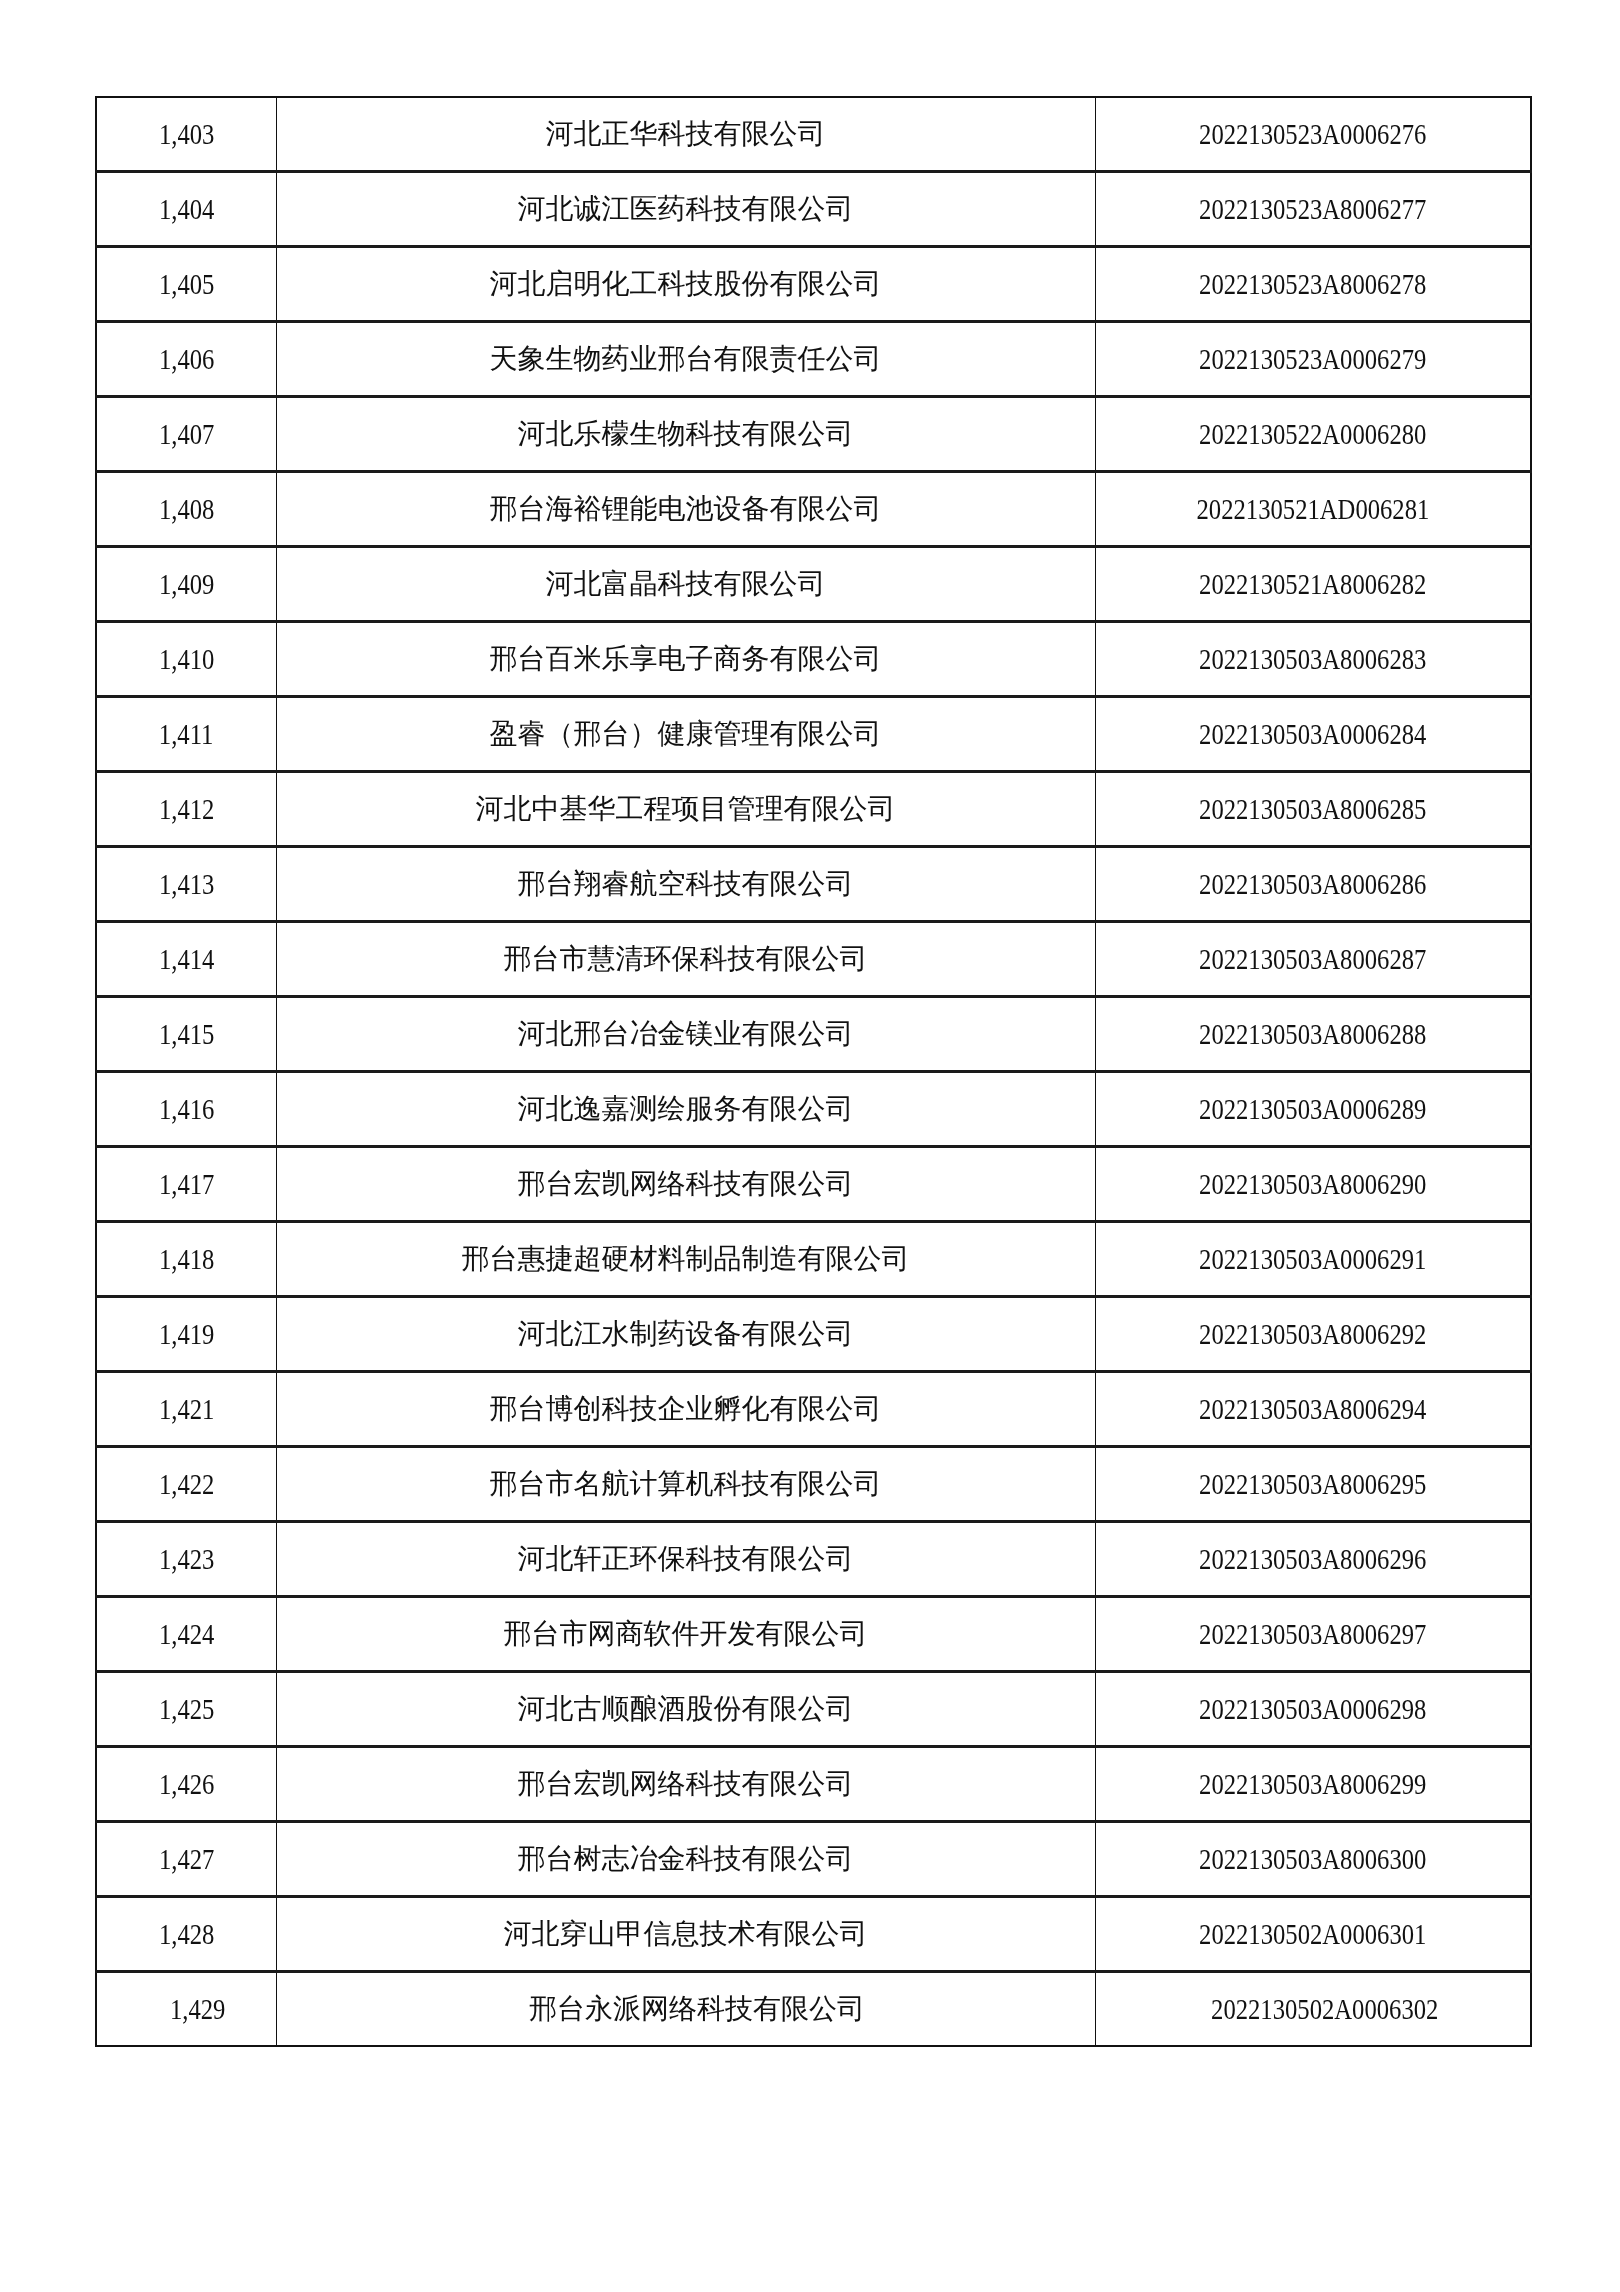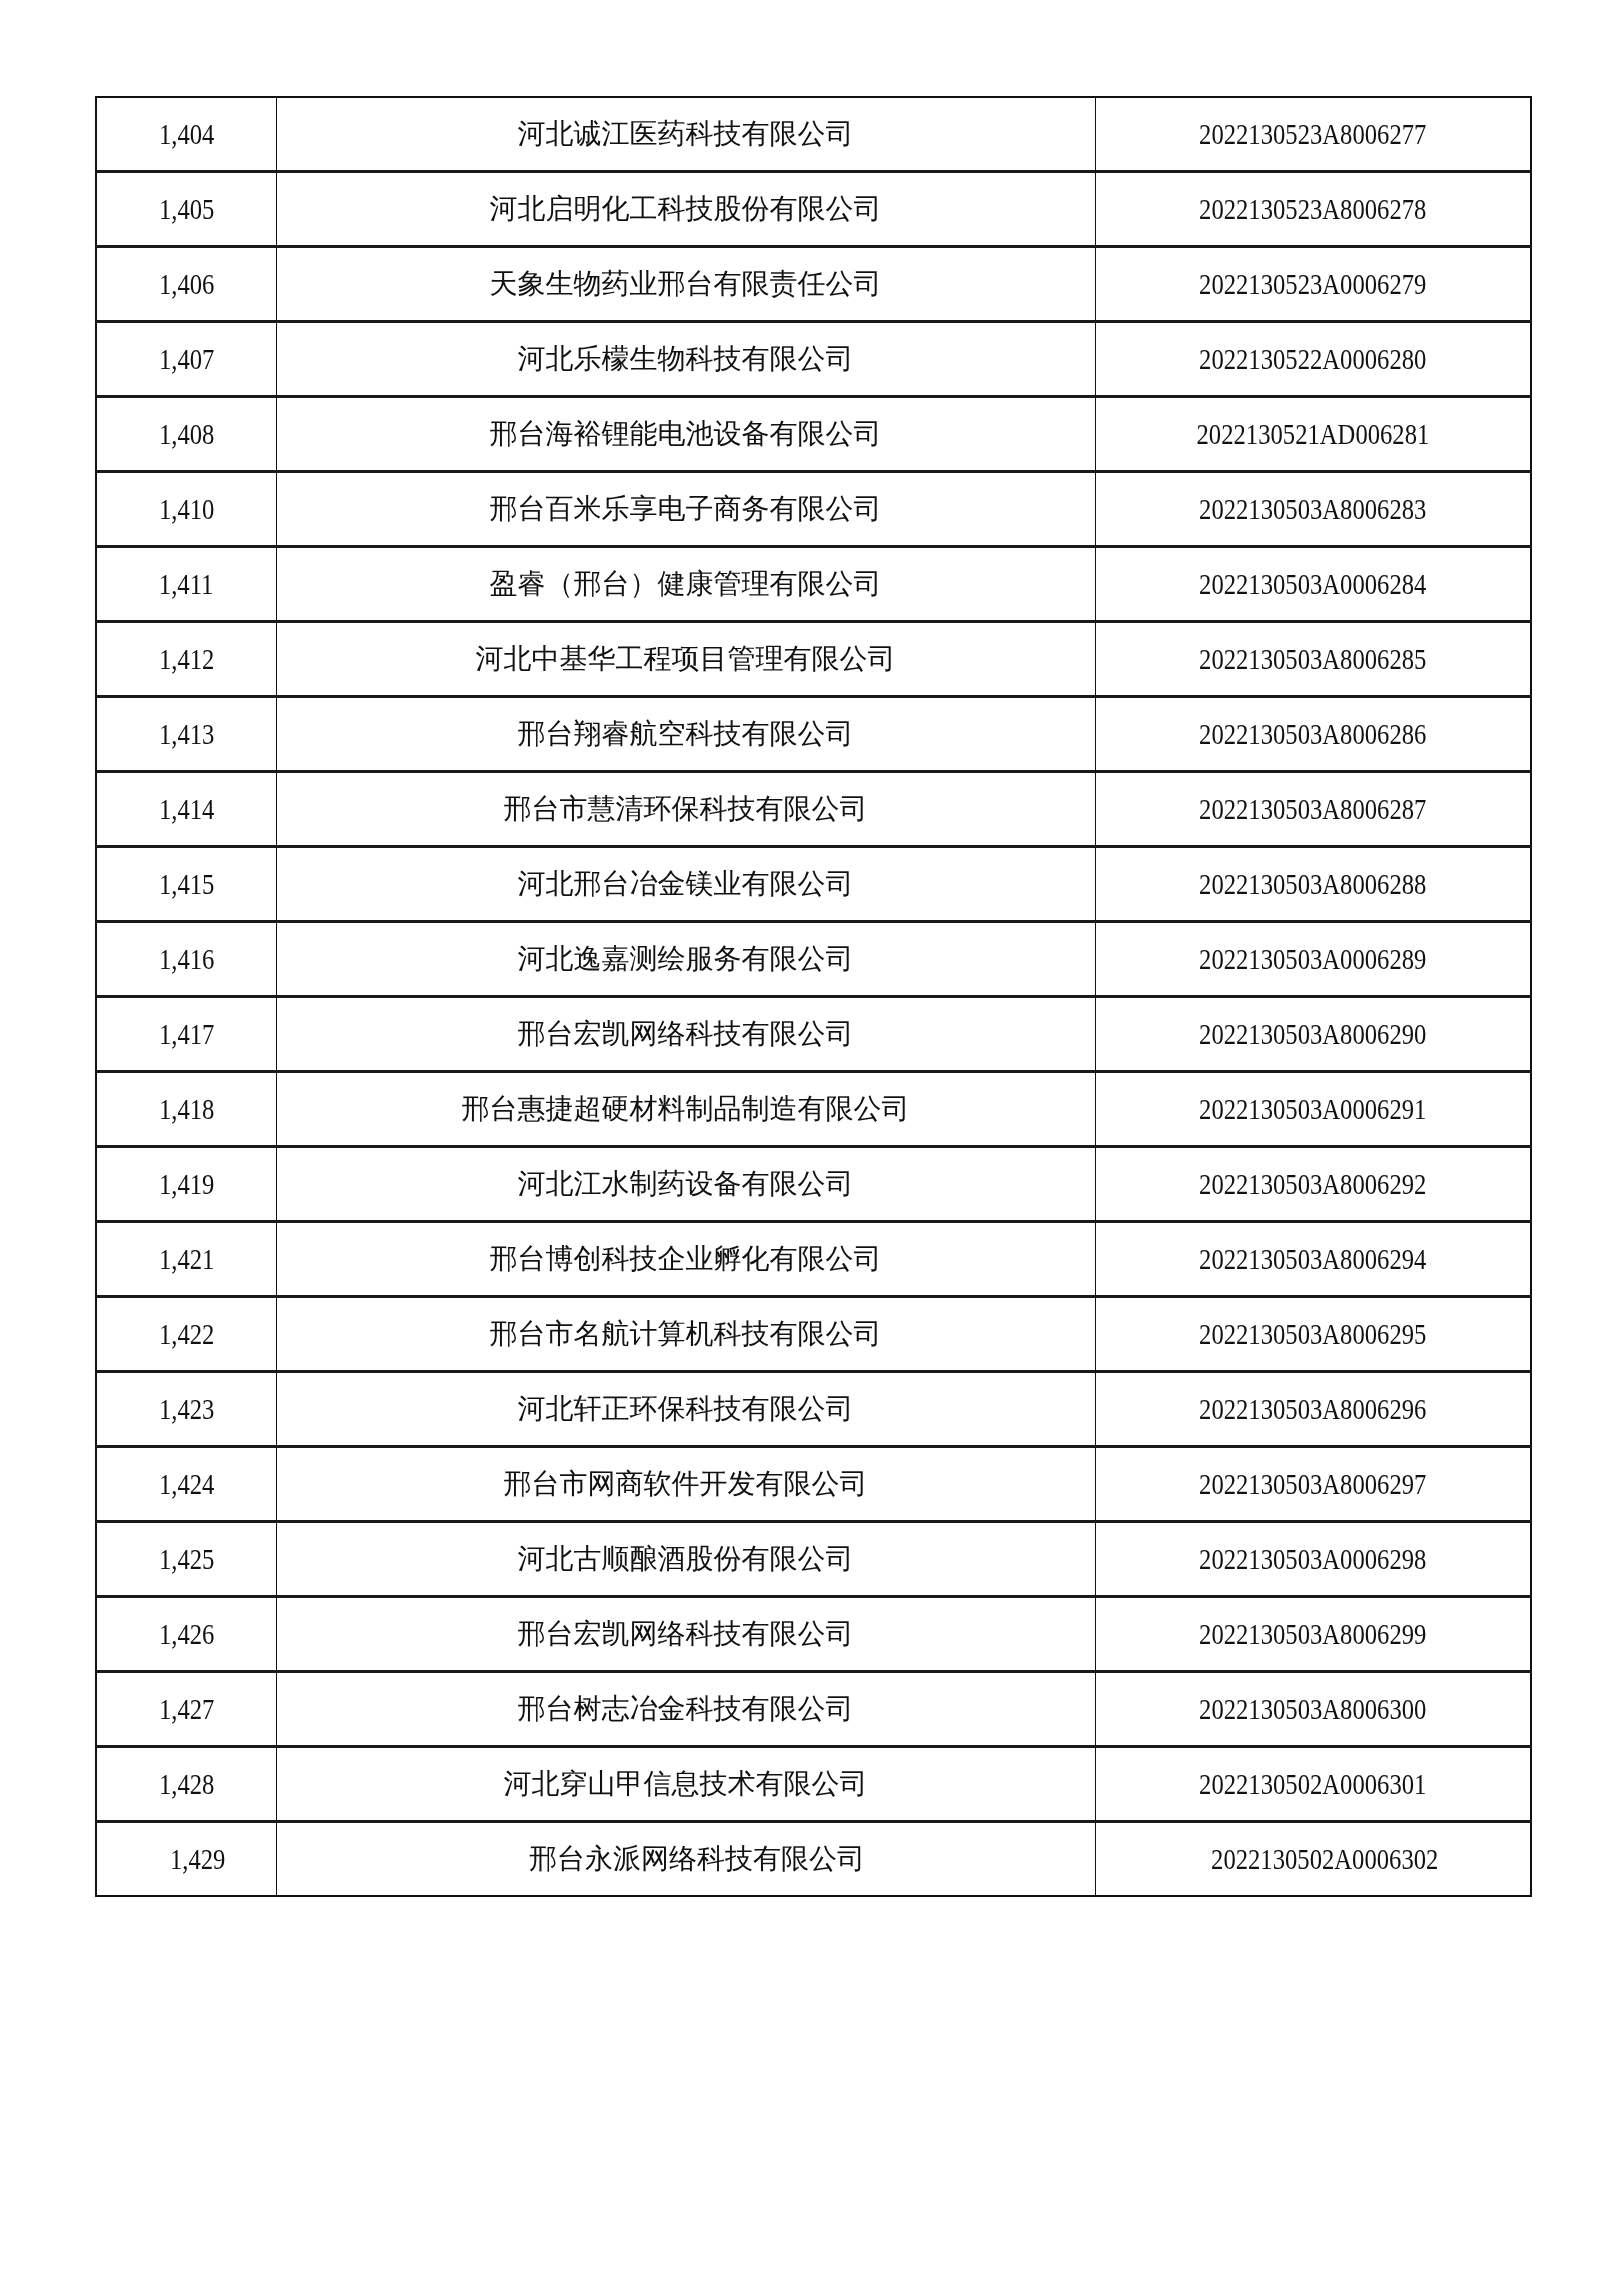"1,403" tr { html: none -> <tr> <td><span>1,403</span></td> <td><span>河北正华科技有限公司</span></td> <td><span>2022130523A0006276</span></td> </tr> }
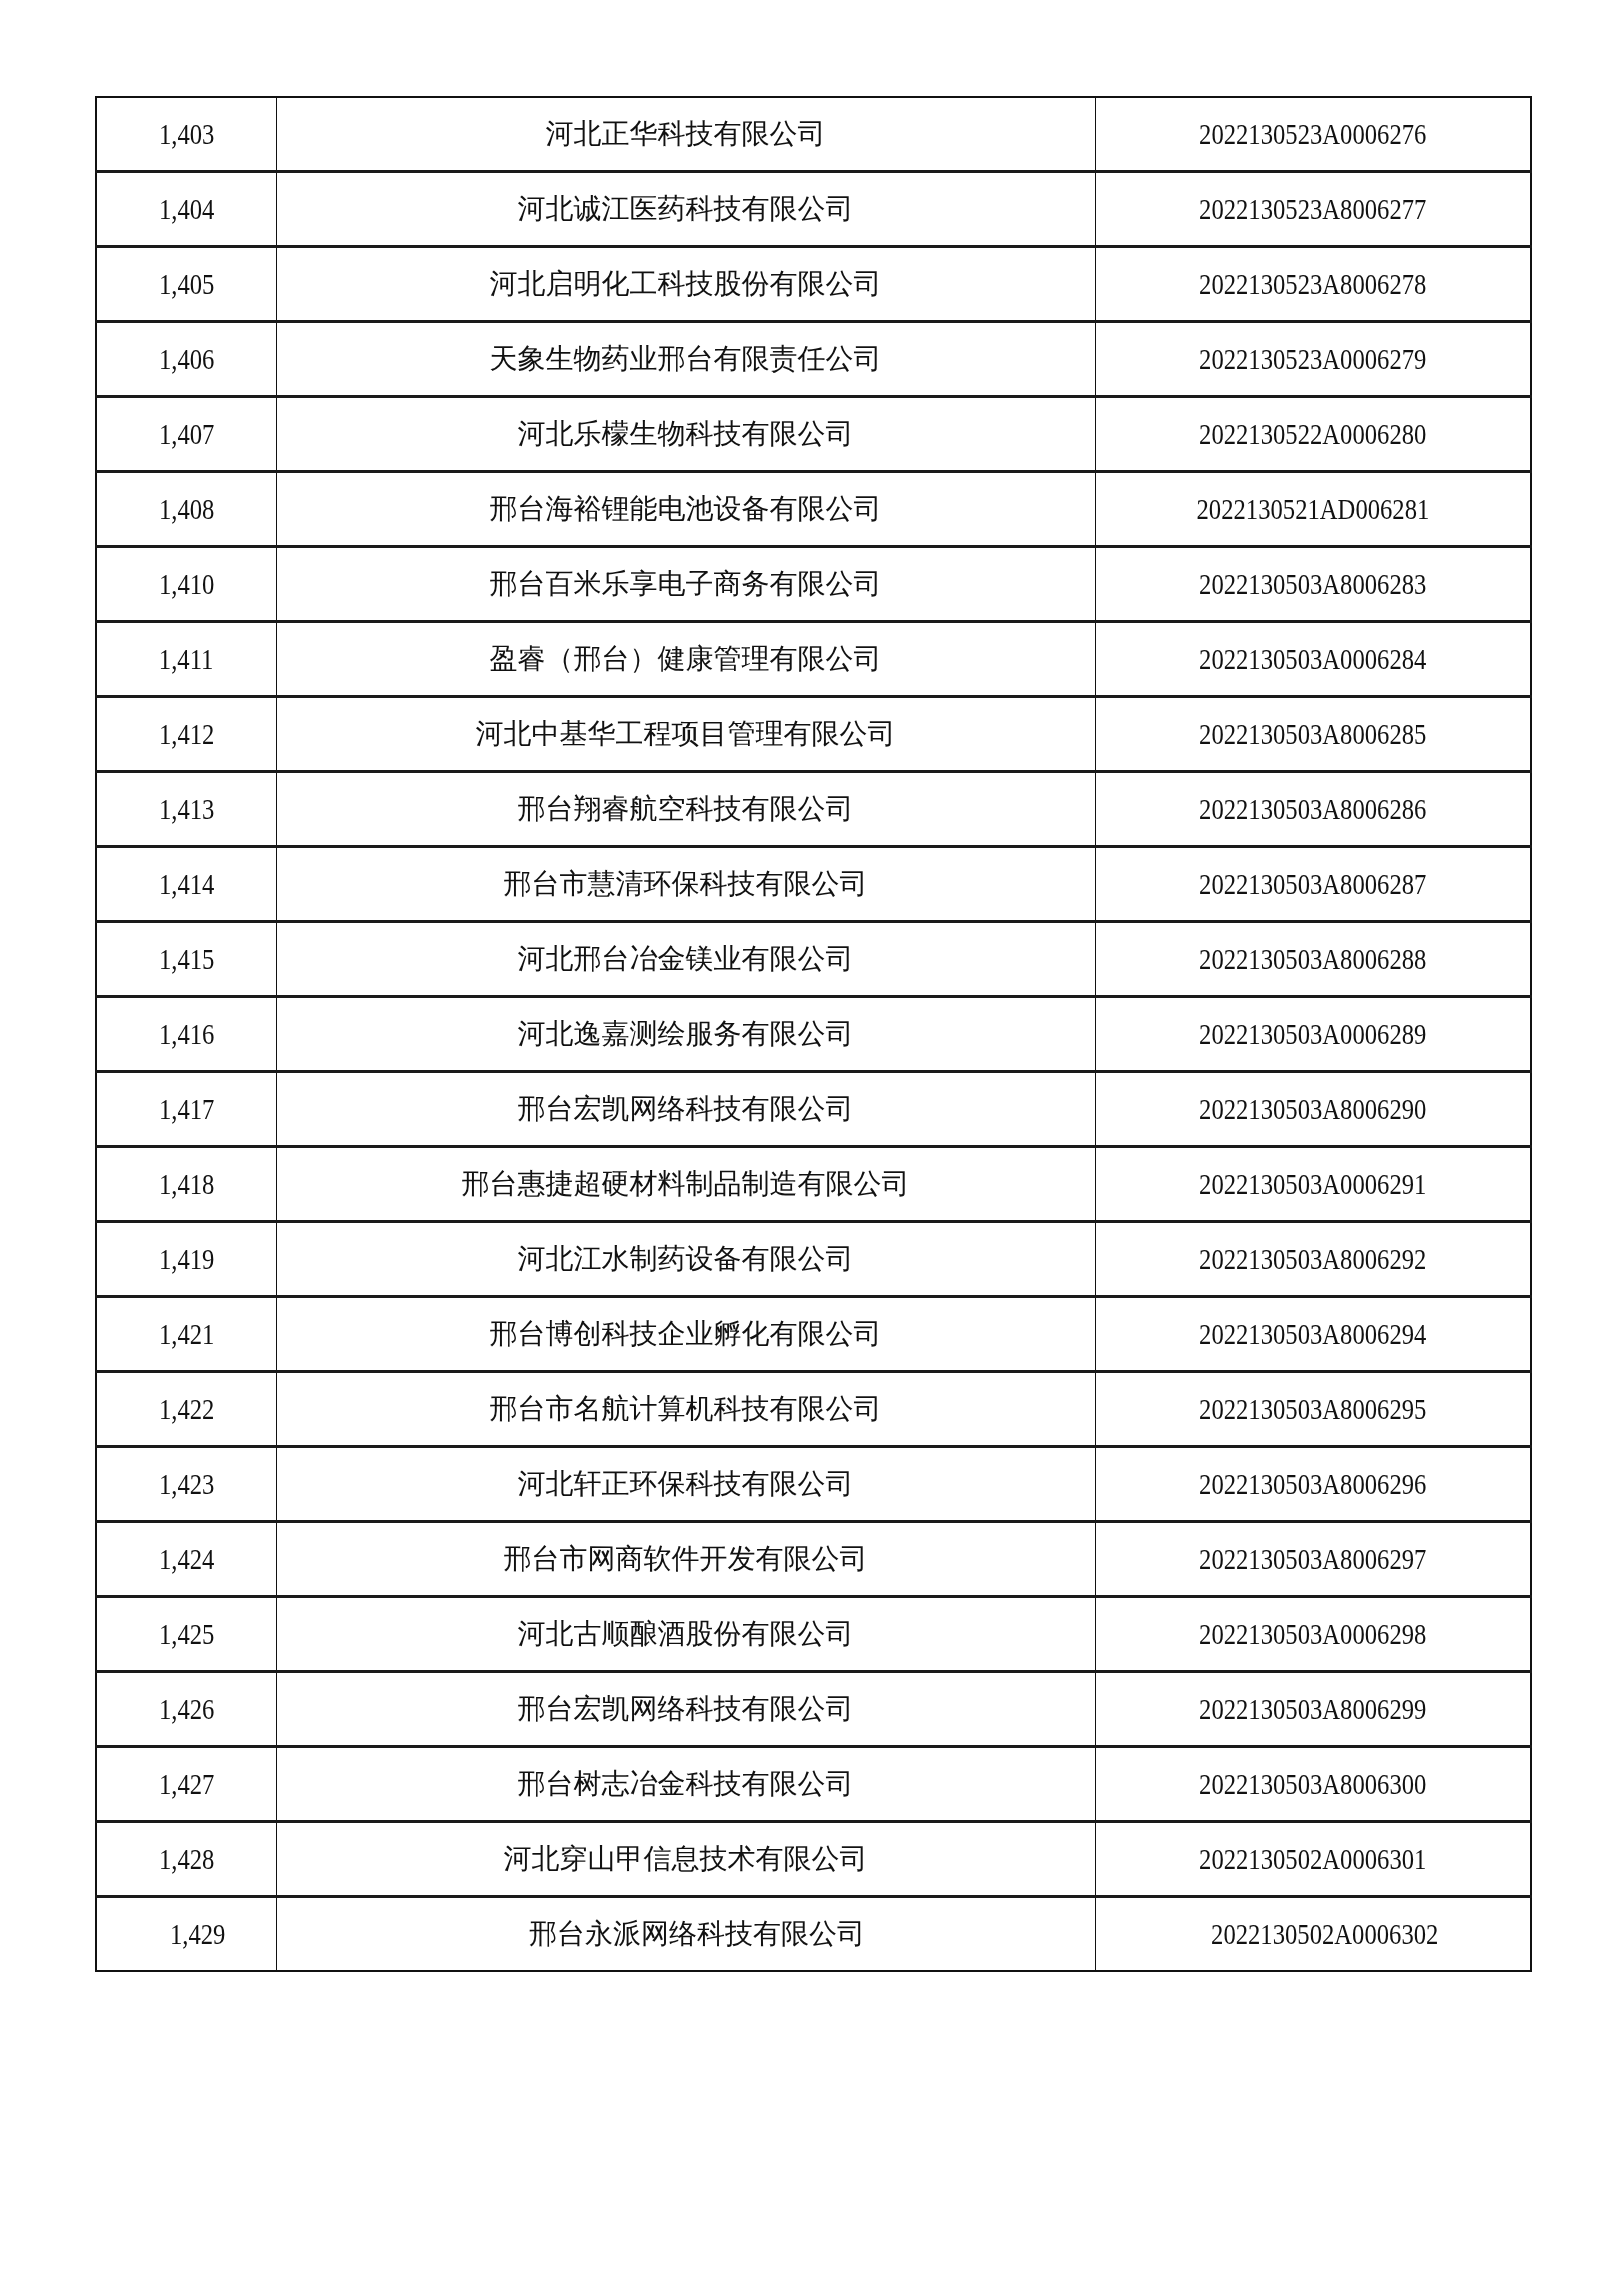"1,409" tr { html: none -> <tr> <td><span>1,409</span></td> <td><span>河北富晶科技有限公司</span></td> <td><span>2022130521A8006282</span></td> </tr> }
